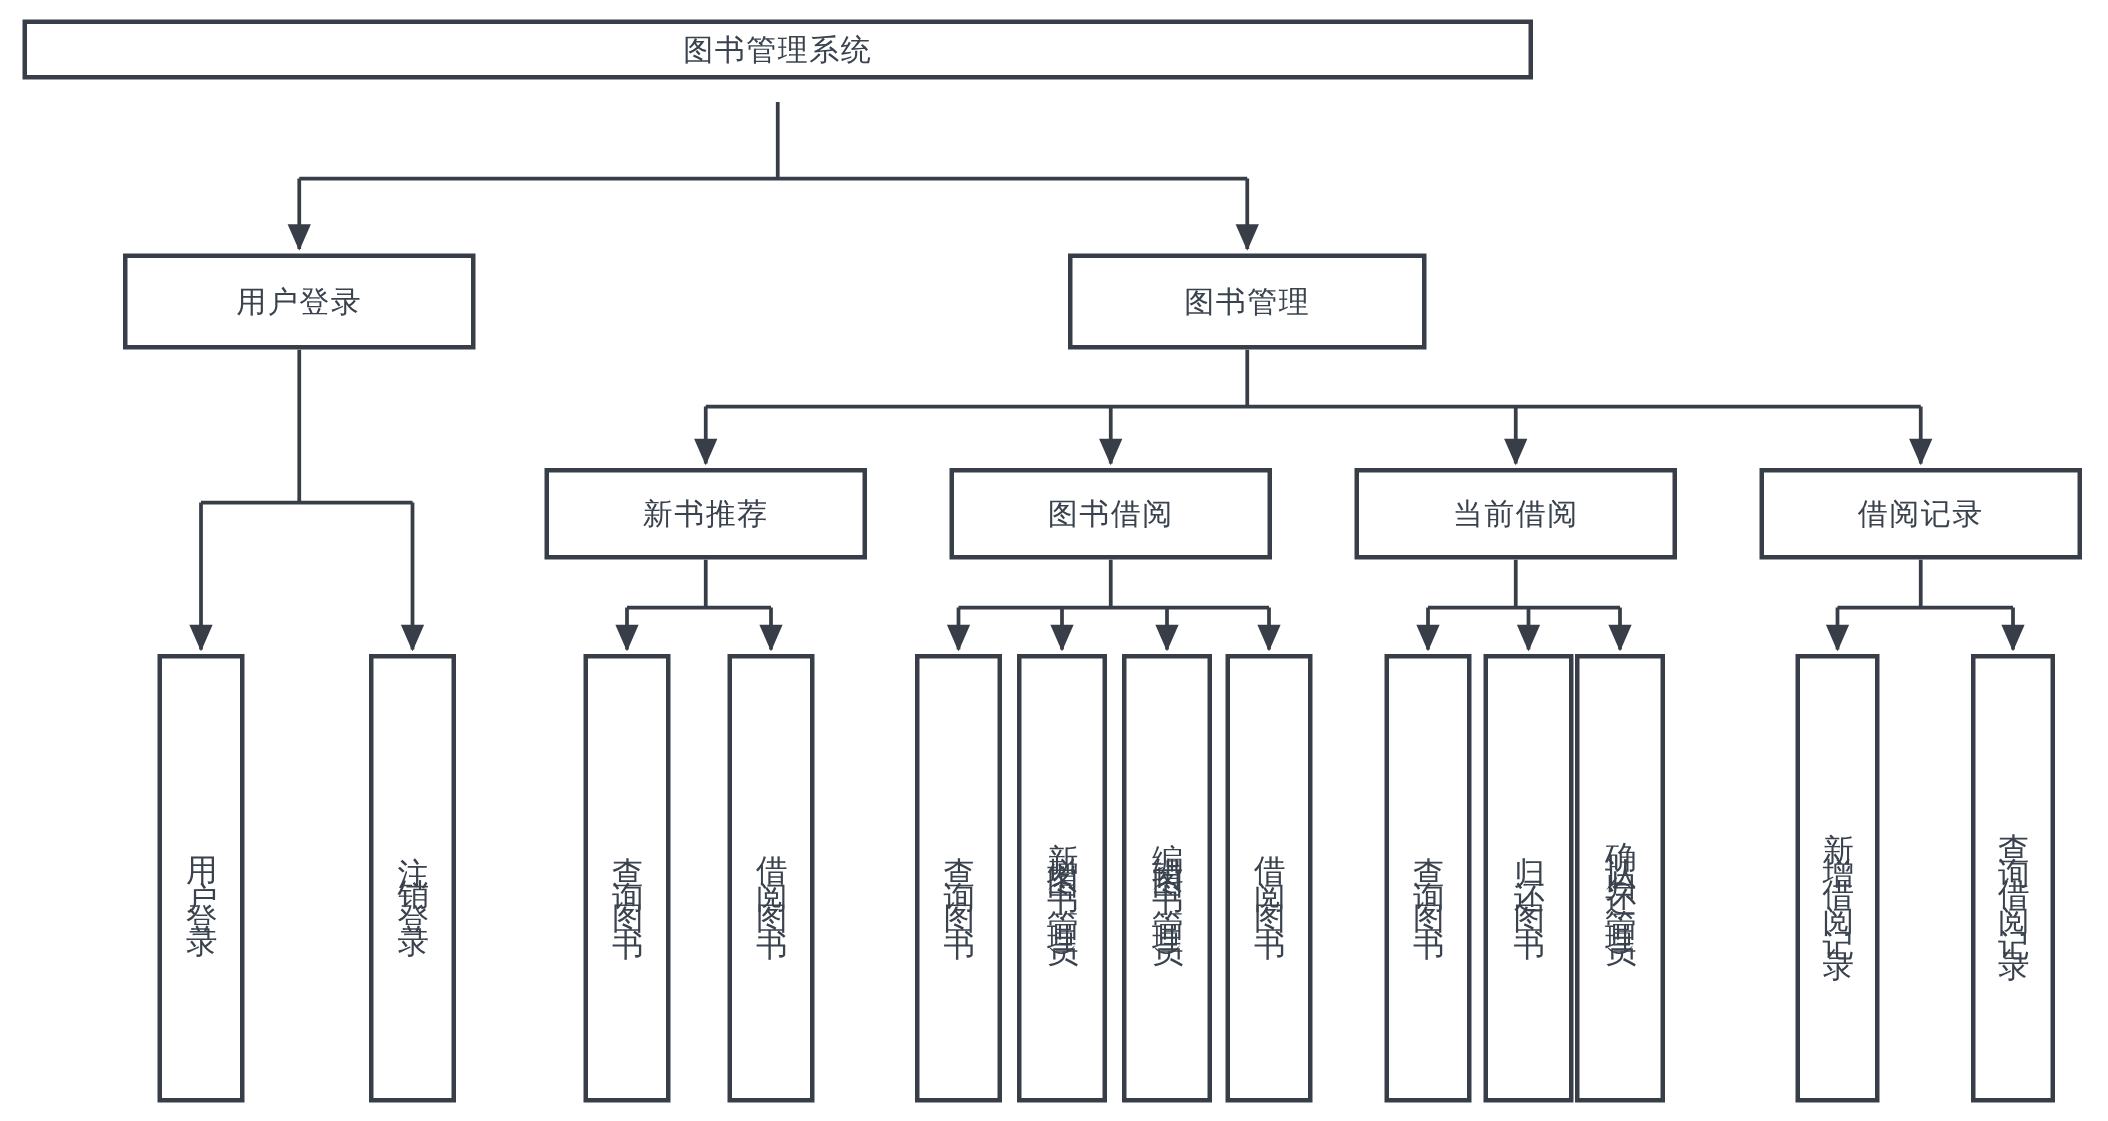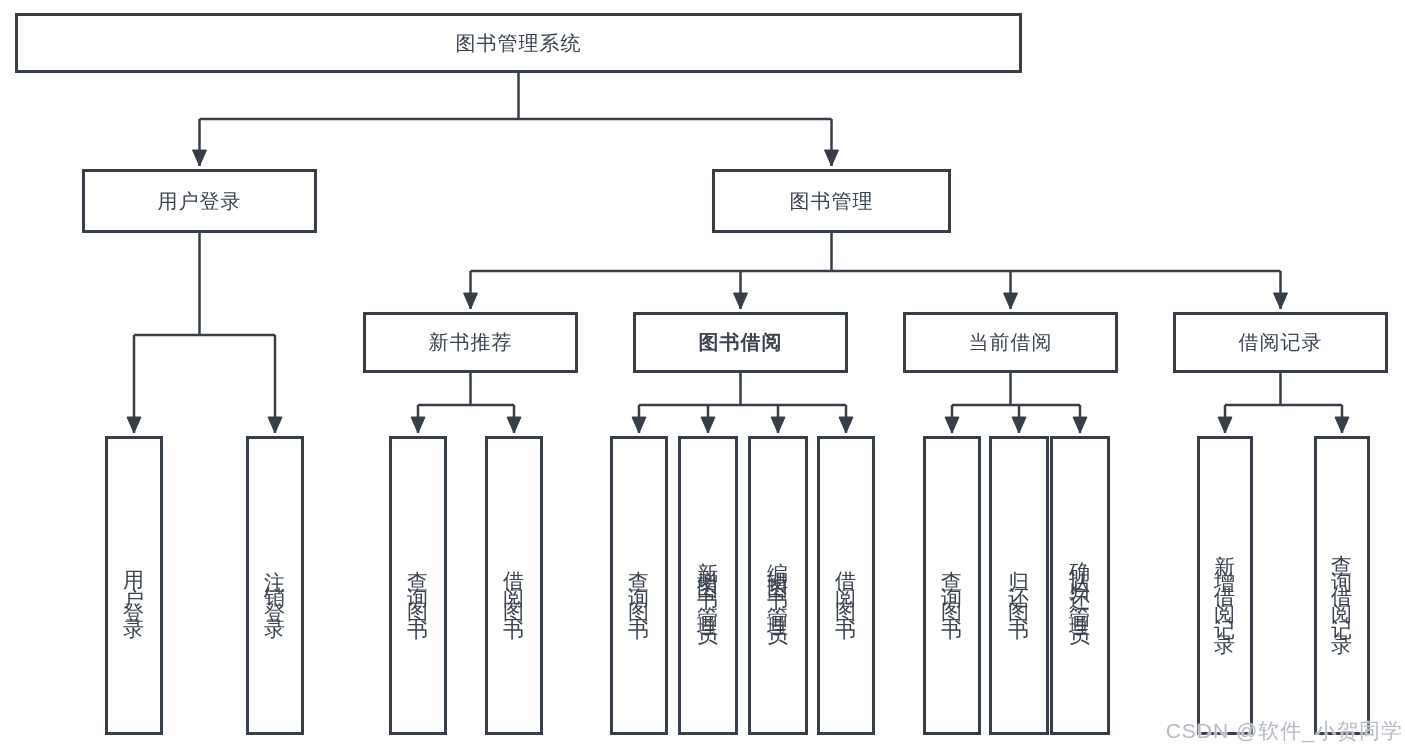"图书管理系统" div.node { height: 60px -> 40px }
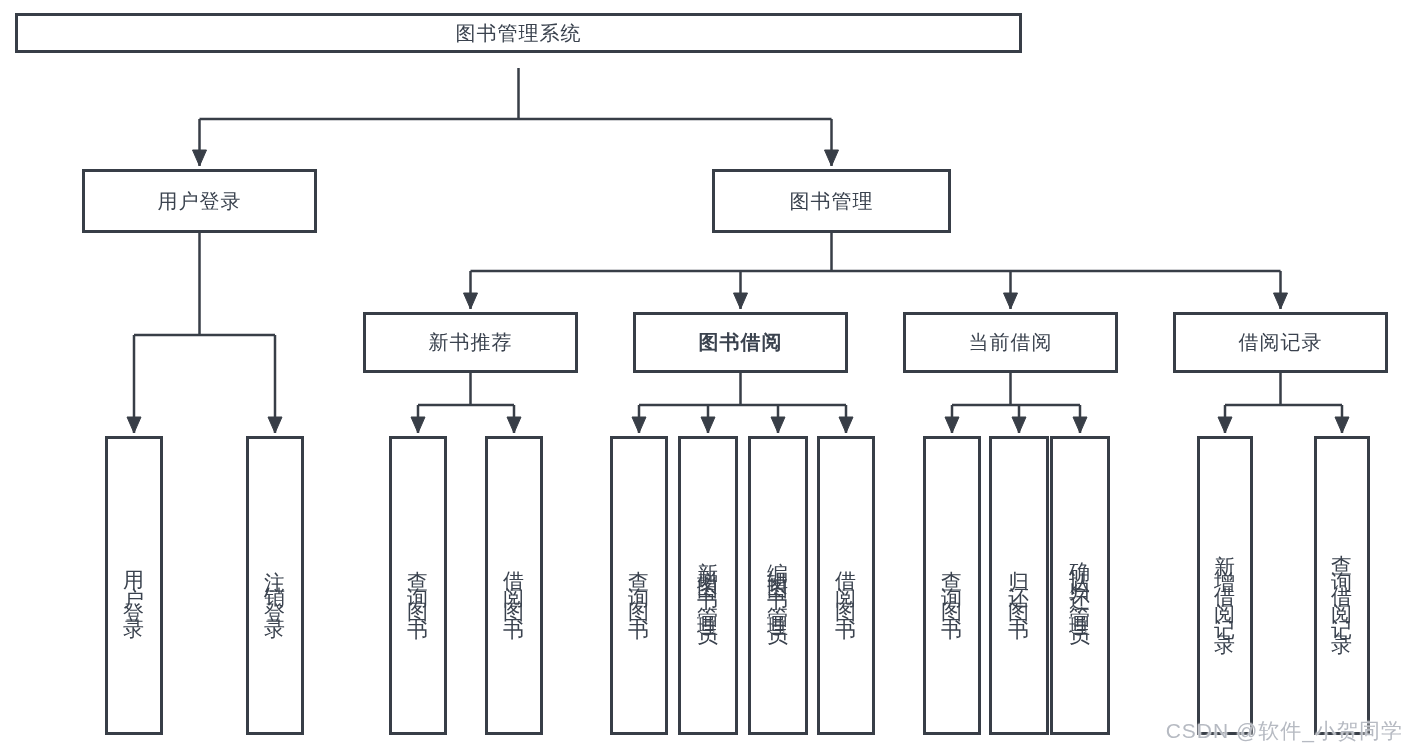"图书借阅" div.node { font-weight: bold -> none }
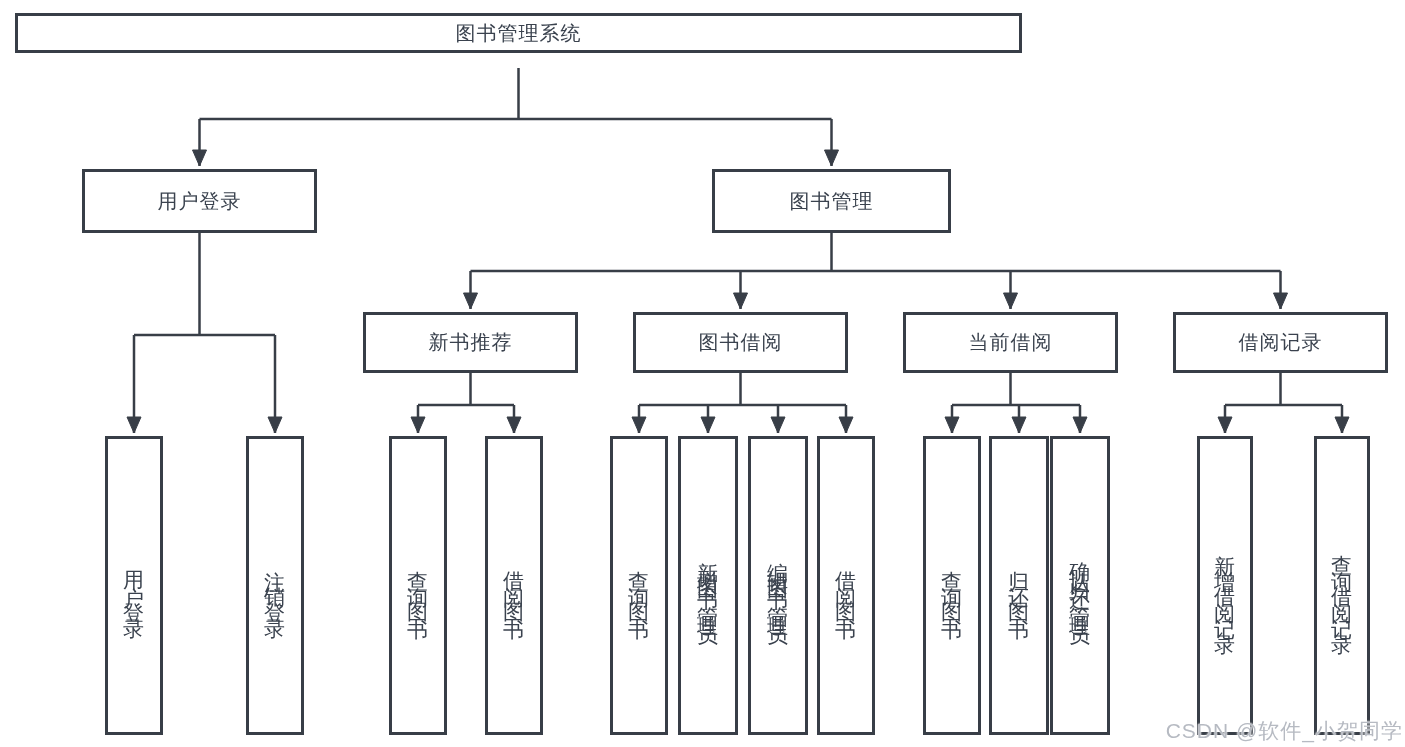"CSDN @软件_小贺同学" div.watermark { html: <div>CSDN @软件_小贺同学</div> -> none }
